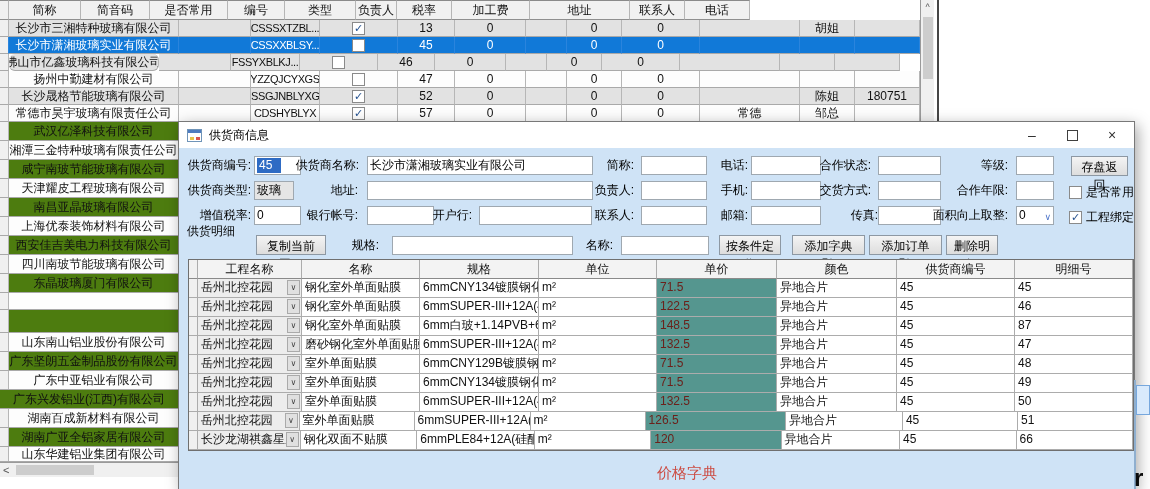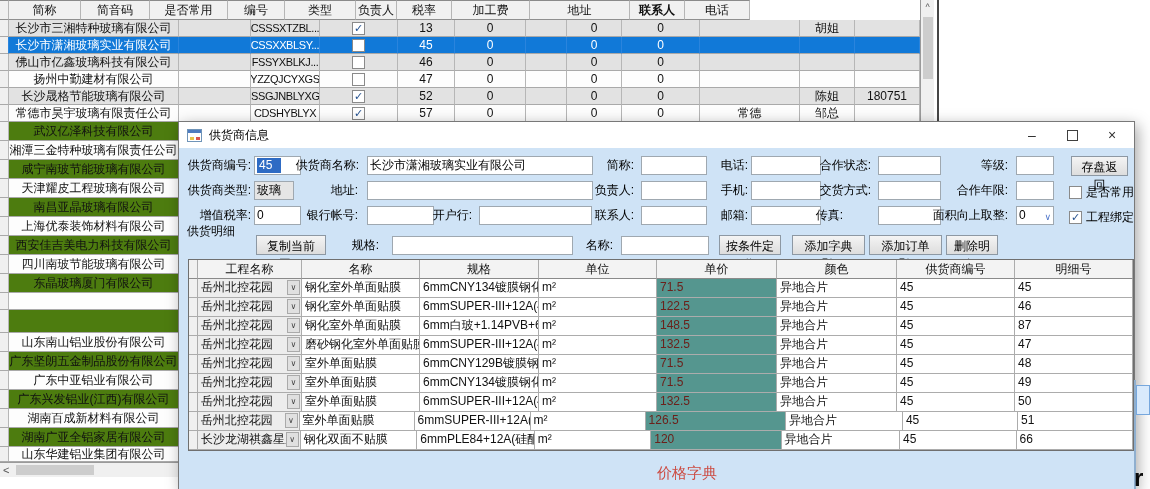"联系人" div.bcell { font-weight: bold -> none }
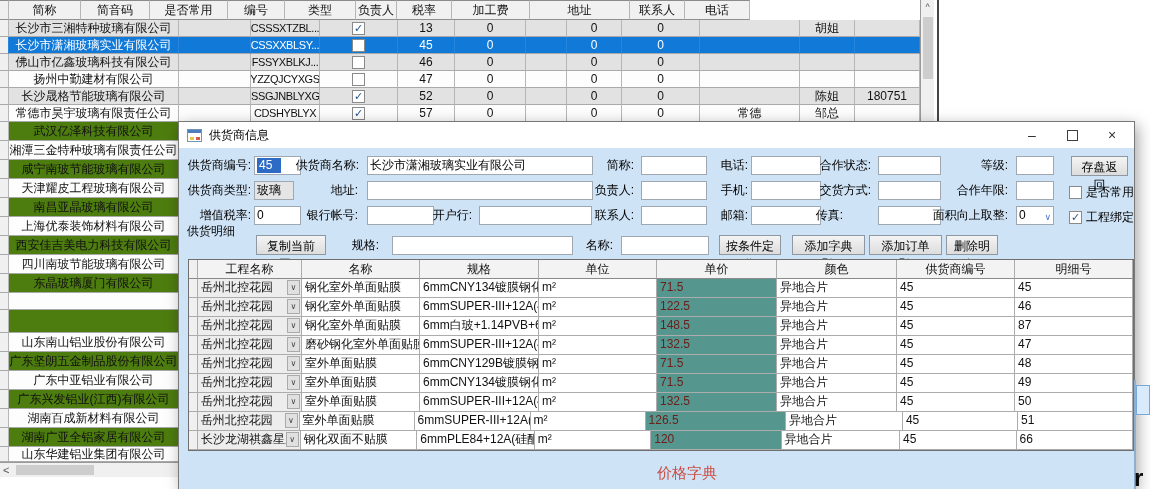"佛山市亿鑫玻璃科技有限公司" div.bcell { border-radius: none -> 6px; width: 170px -> 150px }
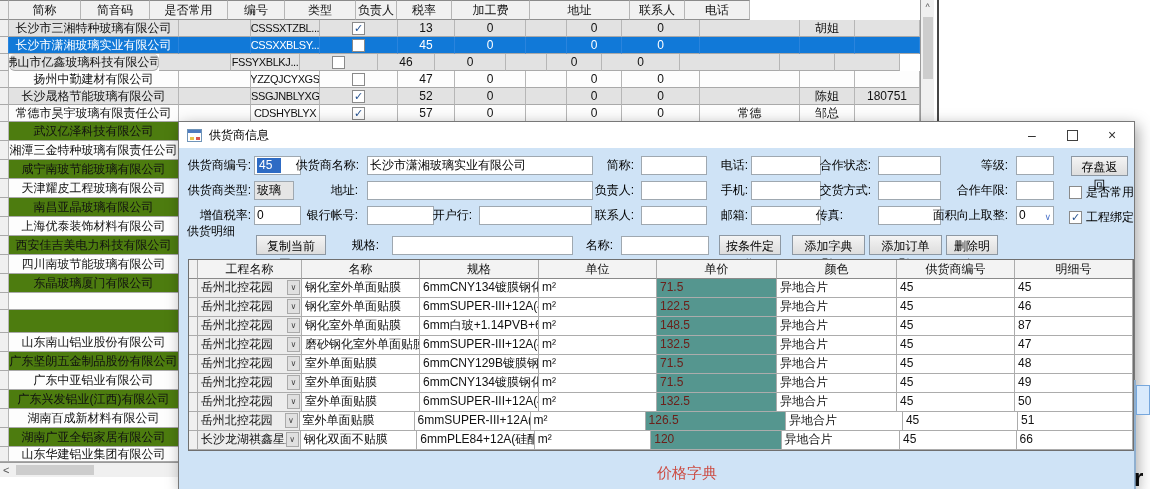"传真:" span.lbl { left: 622px -> 657px }
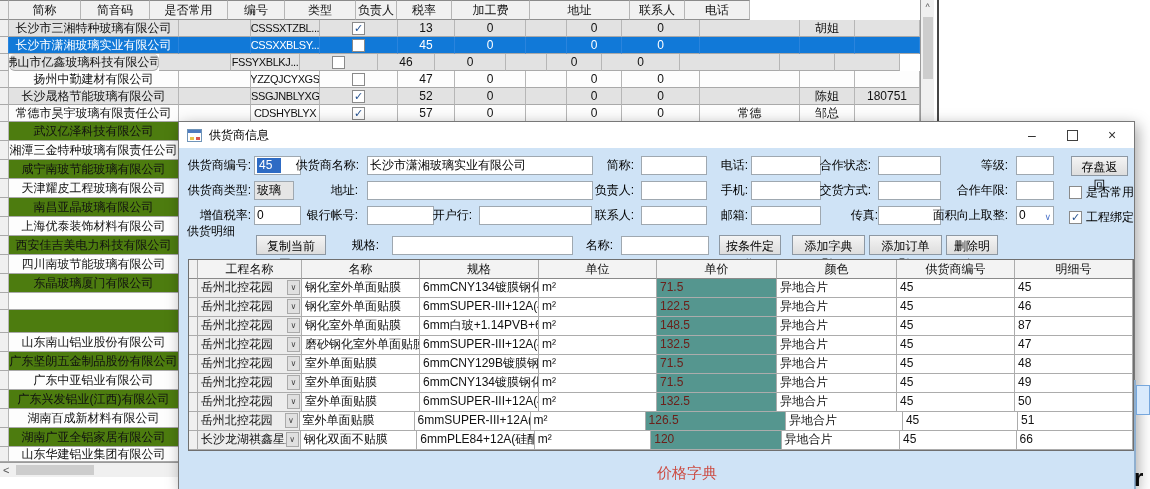"广东兴发铝业(江西)有限公司" div.lrow { flex-direction: none -> column }
